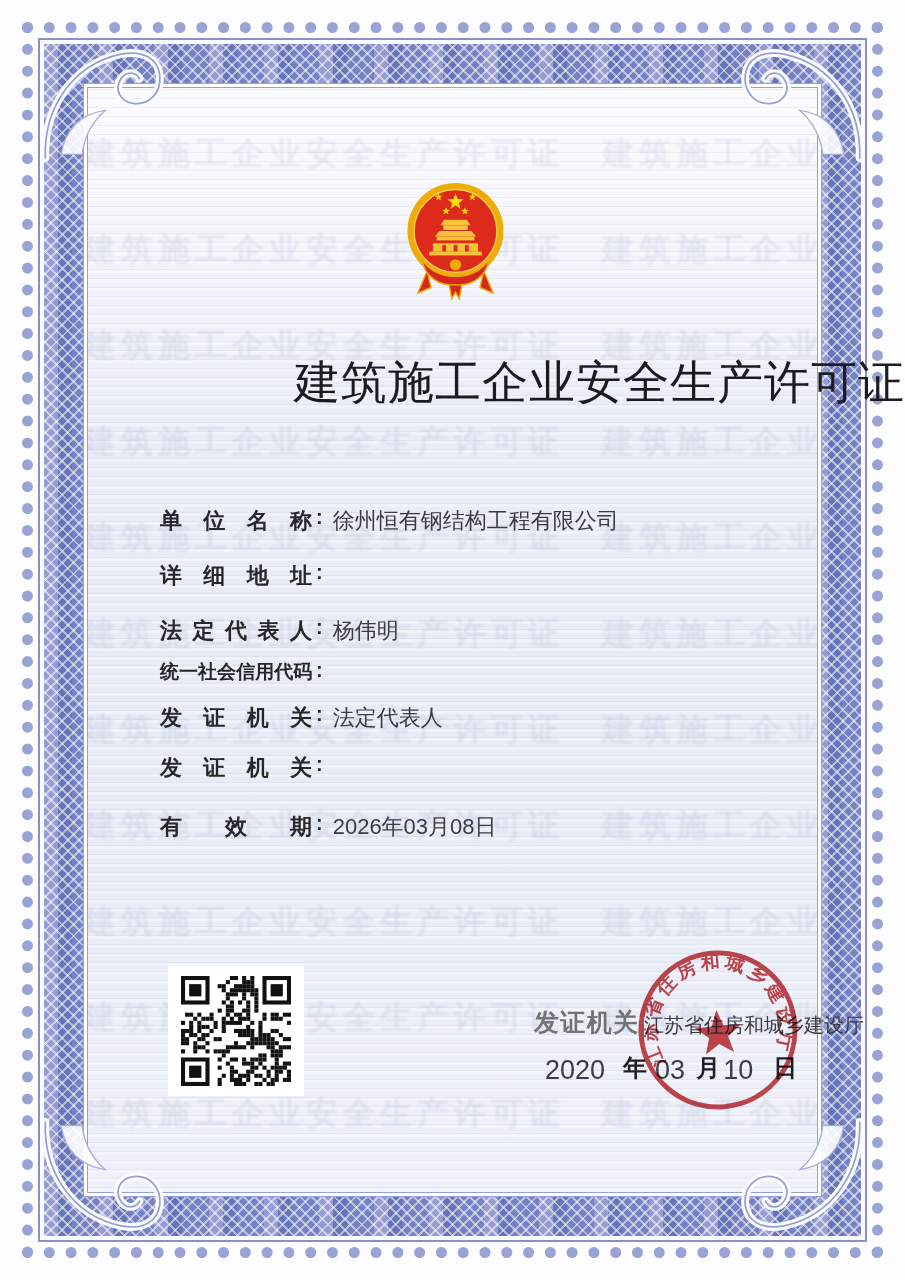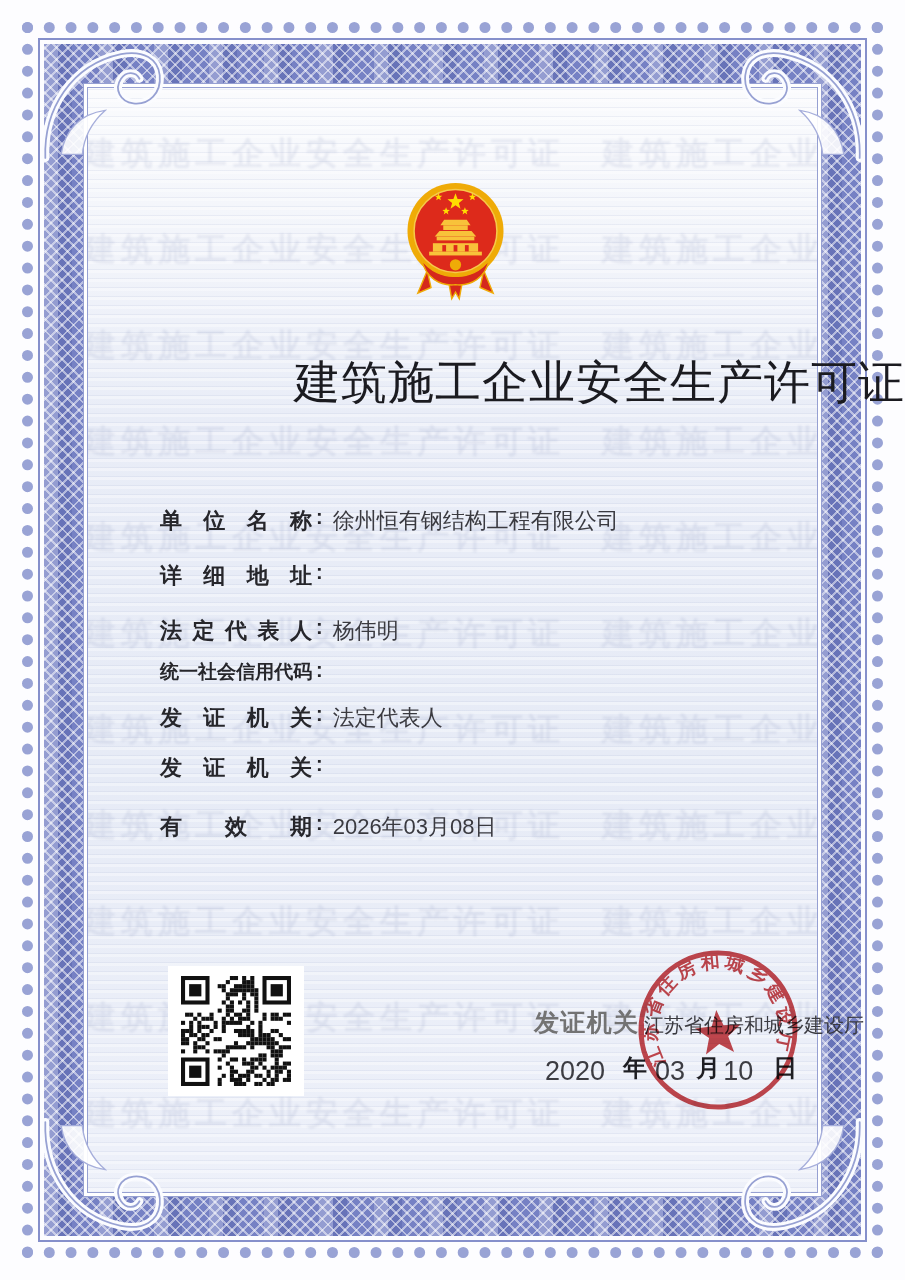"2020" .date-row { align-items: center -> flex-start }
